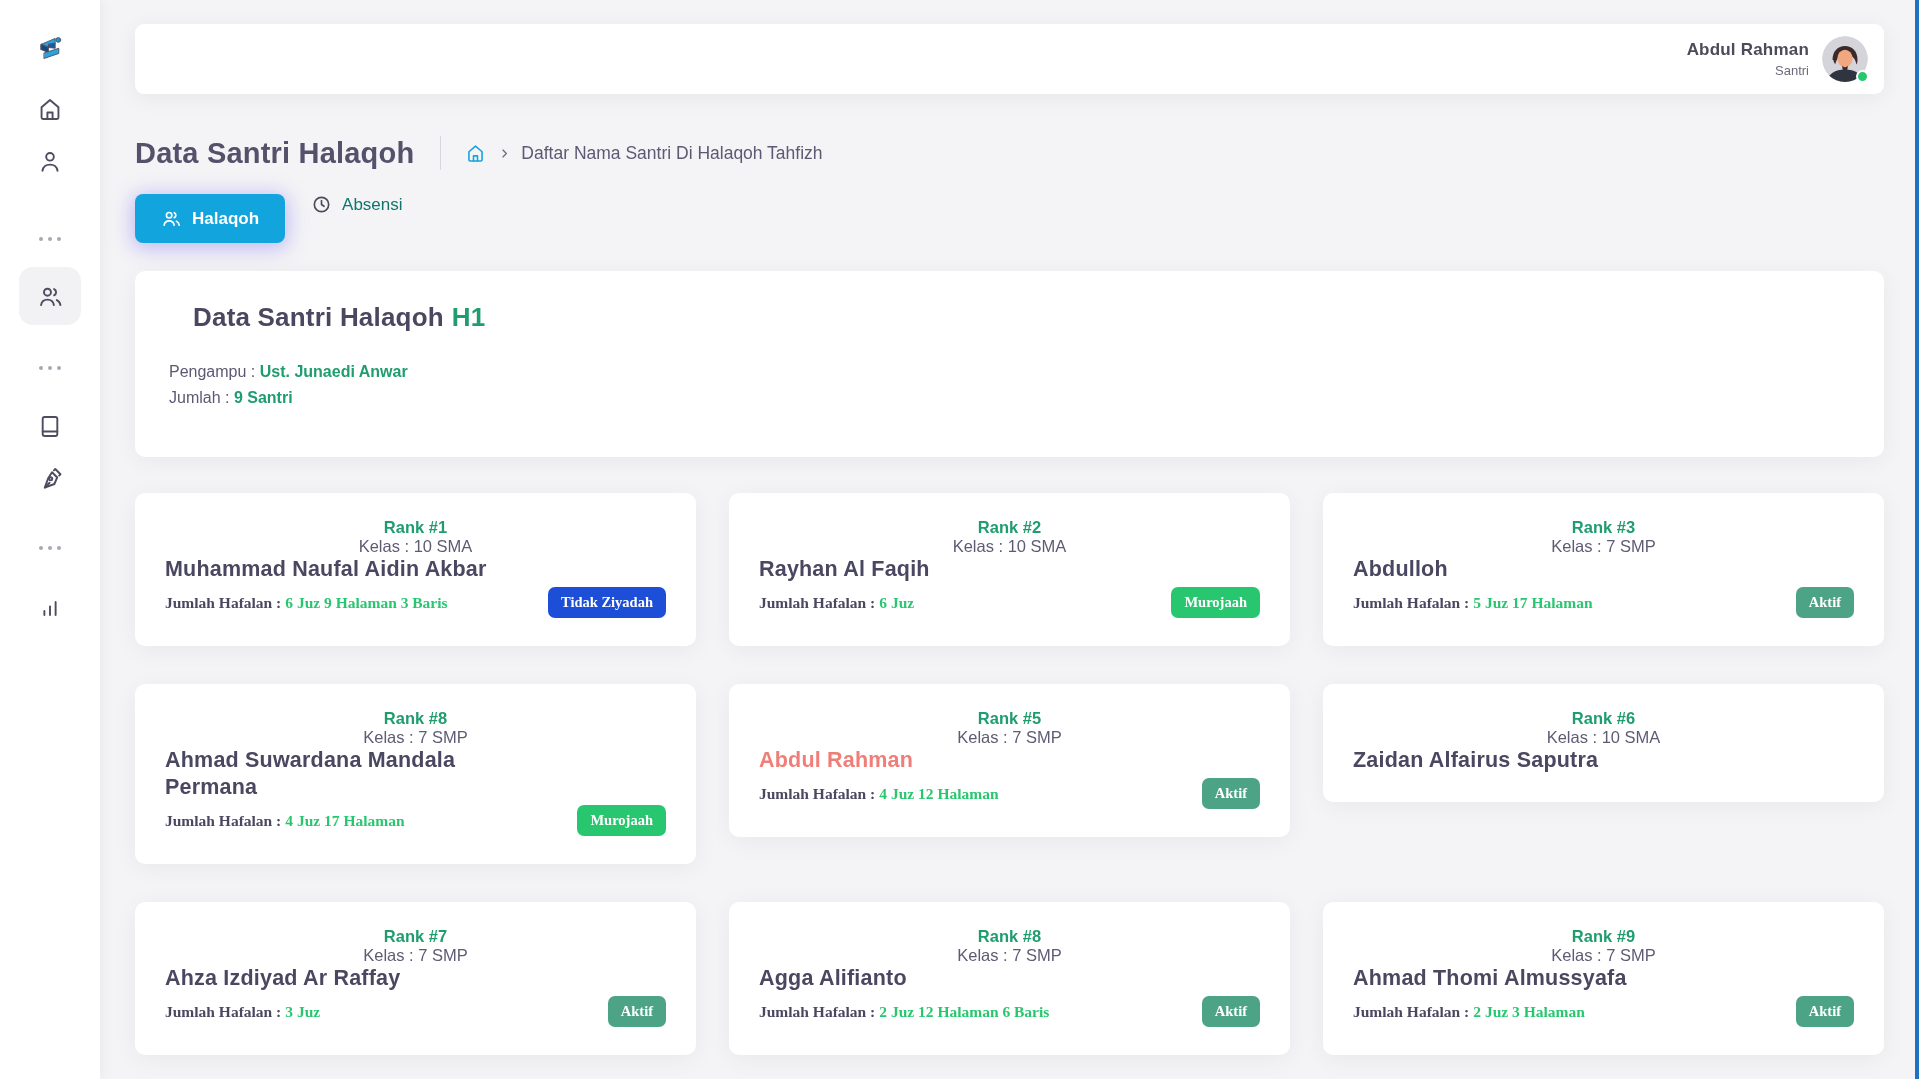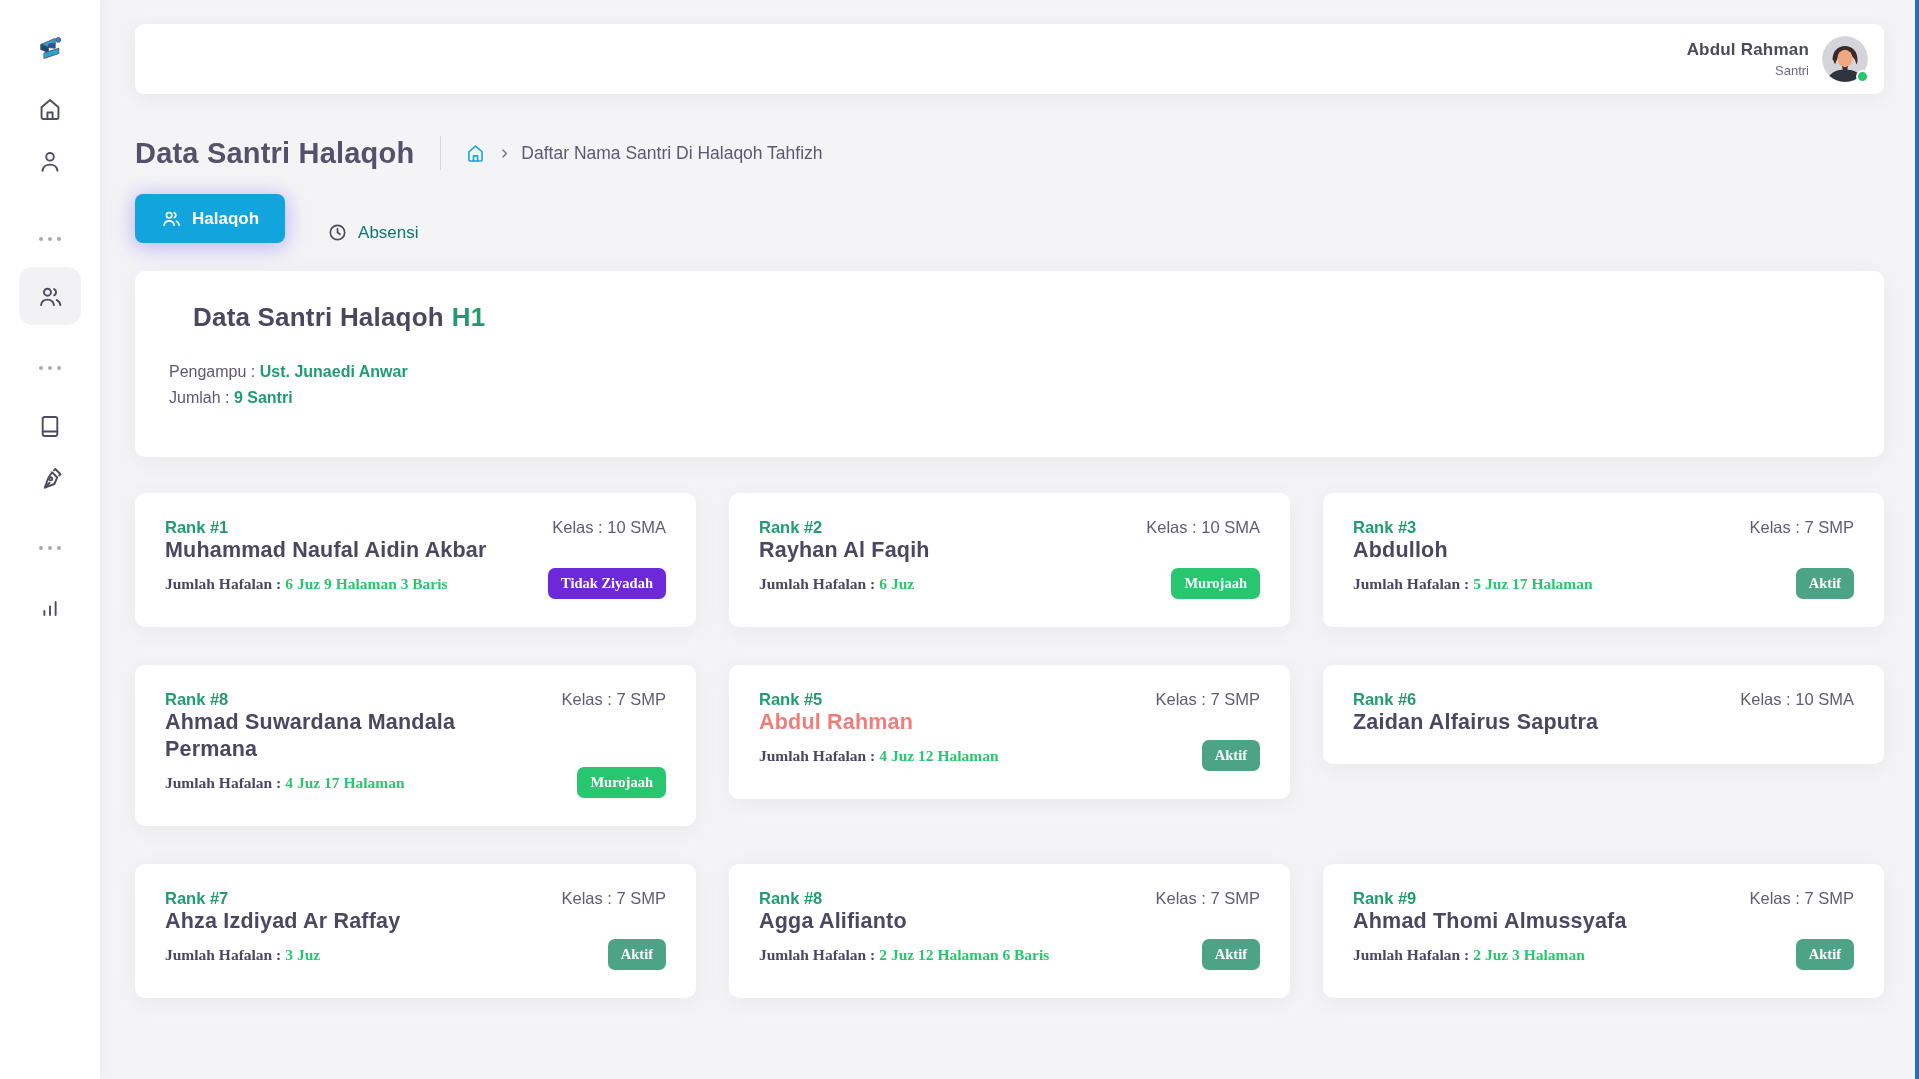"Halaqoh" .tabs { align-items: flex-end -> flex-start; gap: 42px -> 26px }
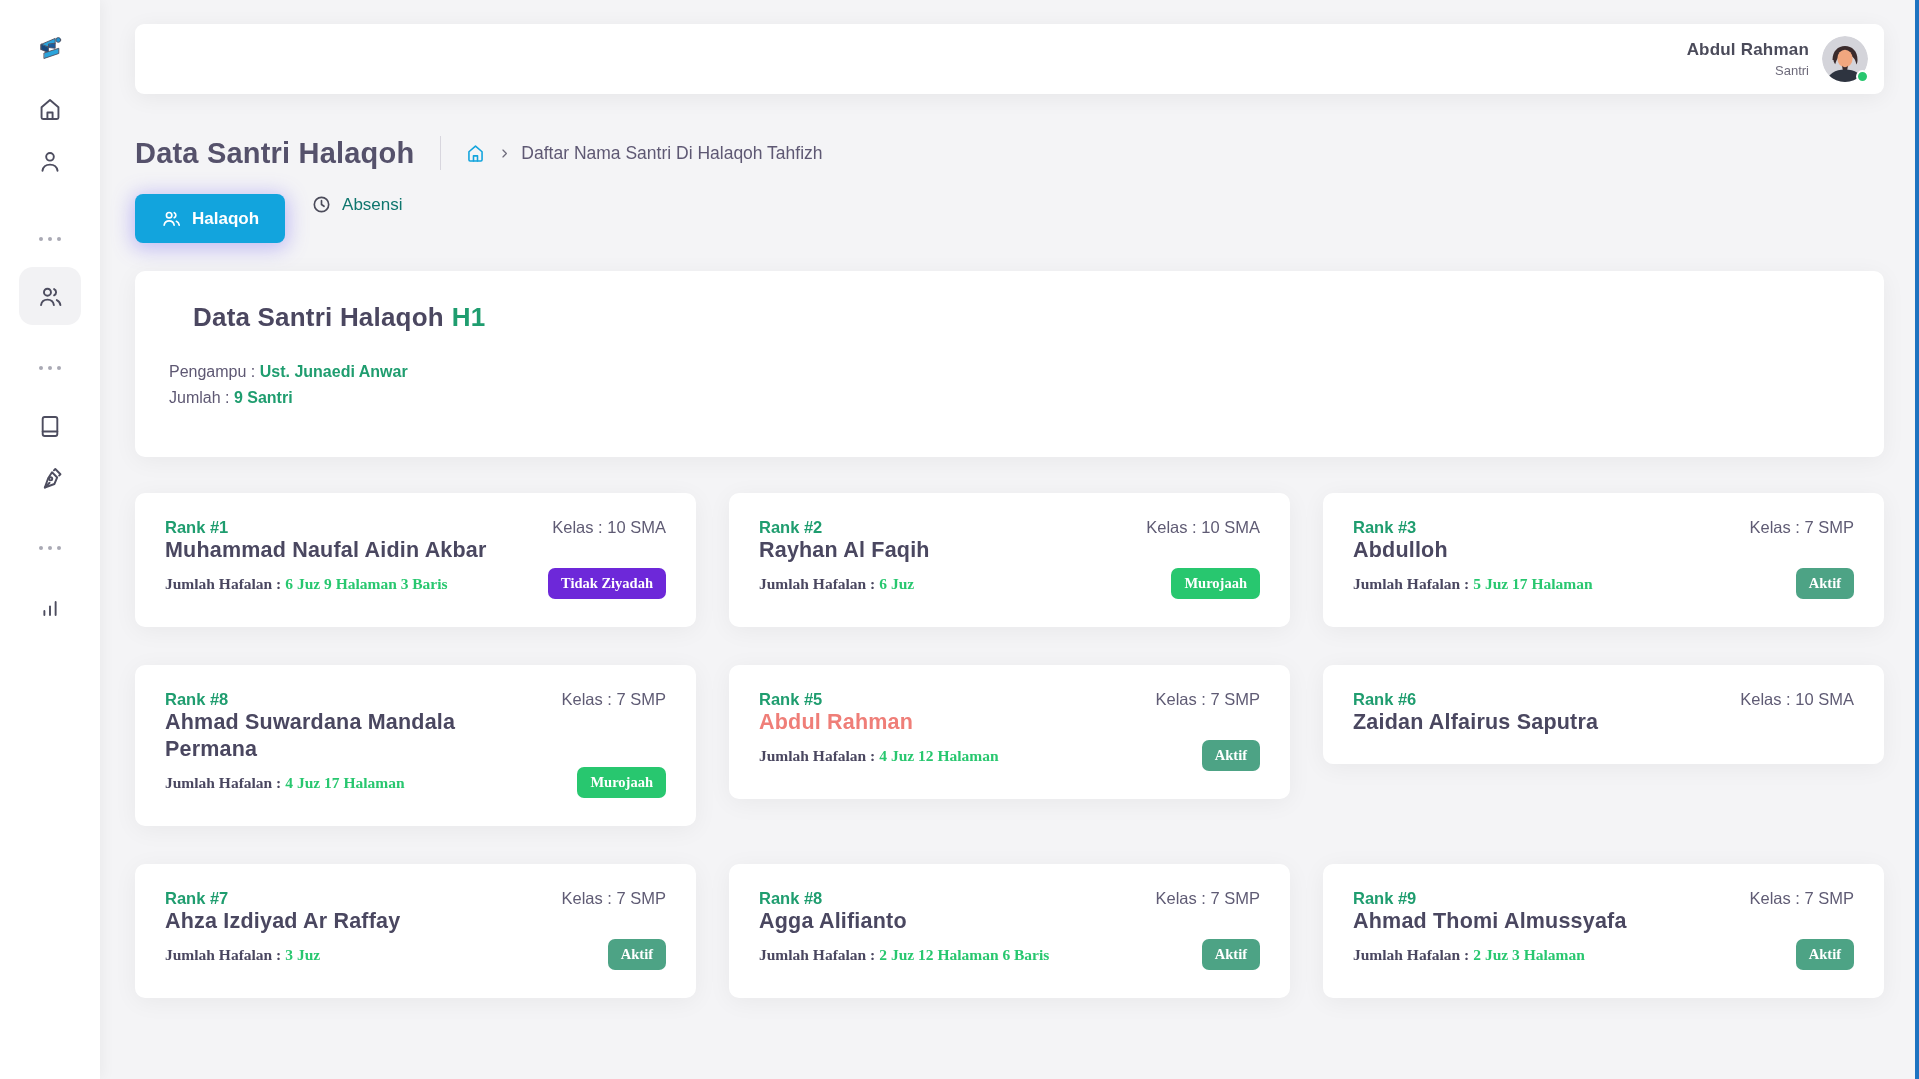"Rank #1" .card-top { flex-direction: none -> column }
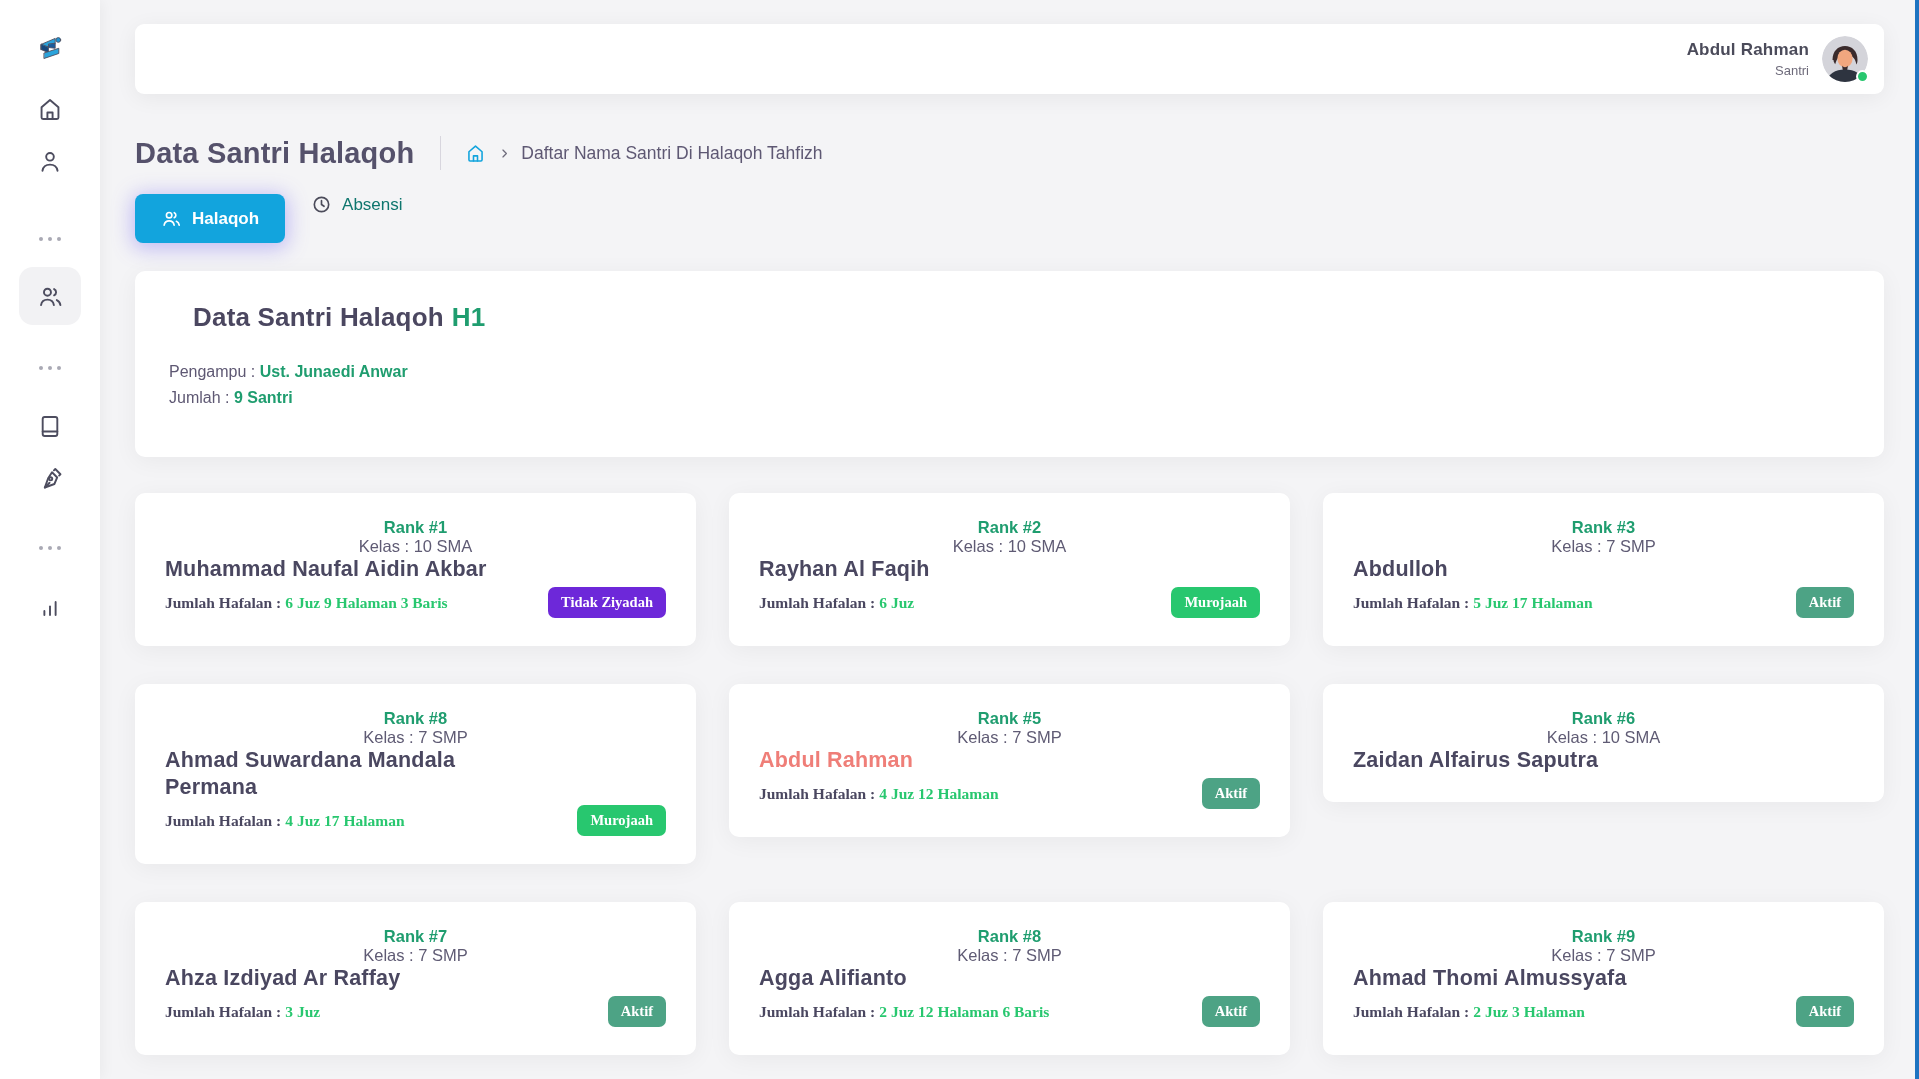"Tidak Ziyadah" span.badge { background-color: #6d28d9 -> #1d4ed8 }
